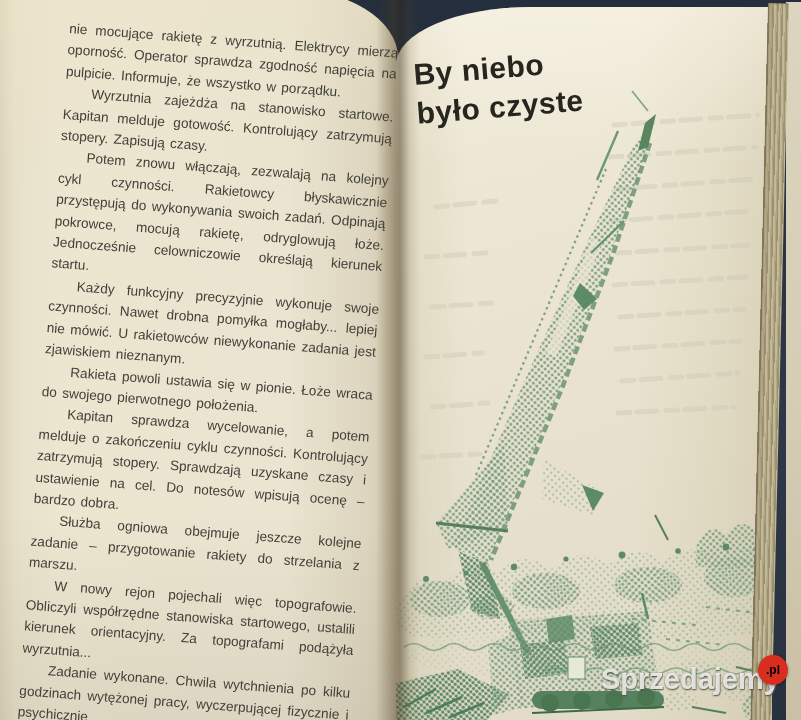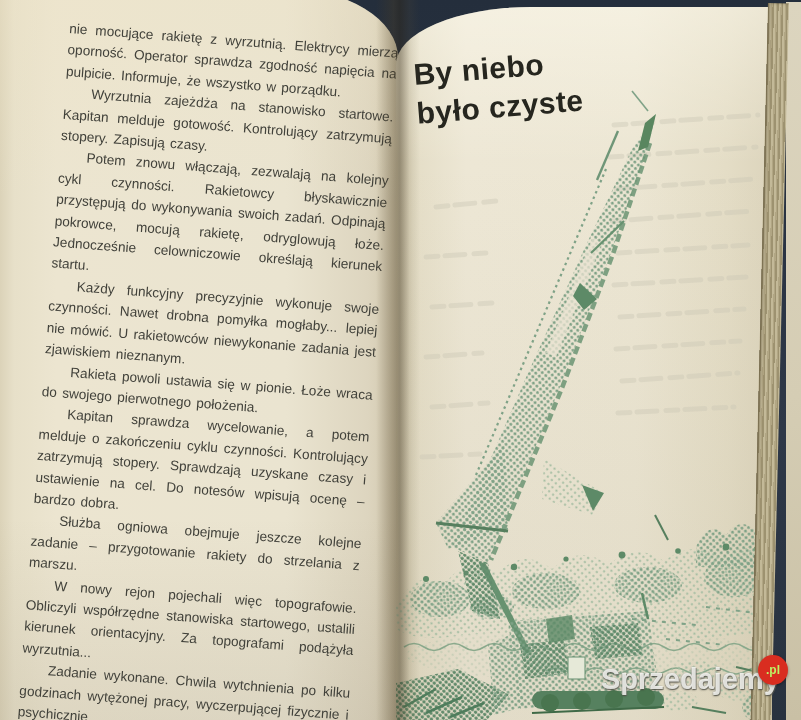".pl" .wm-badge span { color: #bef264 -> #000000 }
